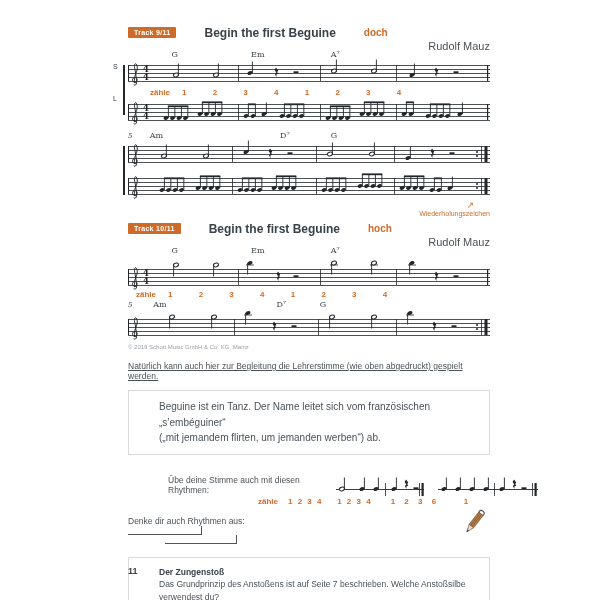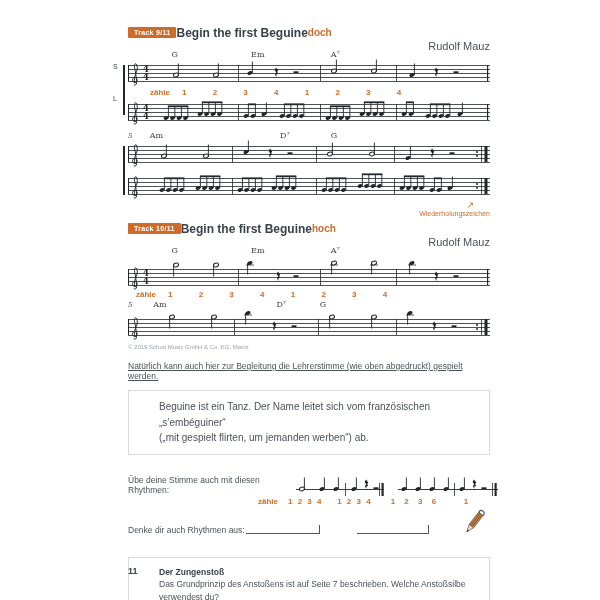"Begin the first Beguine" .trackrow { gap: 0 -> 28px }
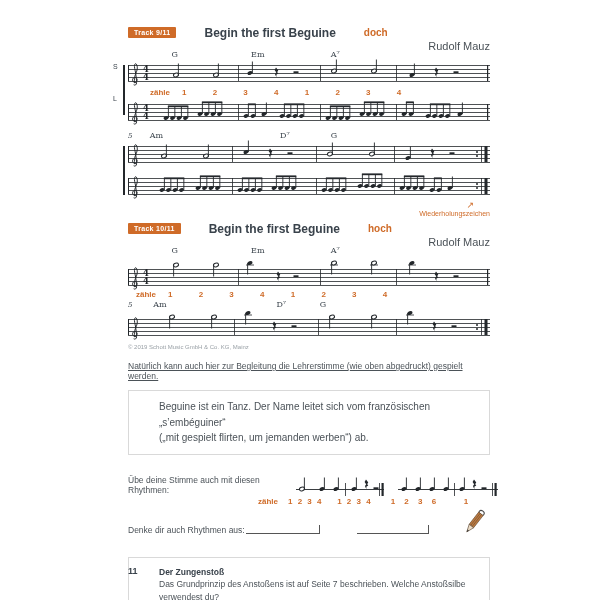"(„mit gespielt flirten, um jemanden" div { text: gespielt -> jemandem }
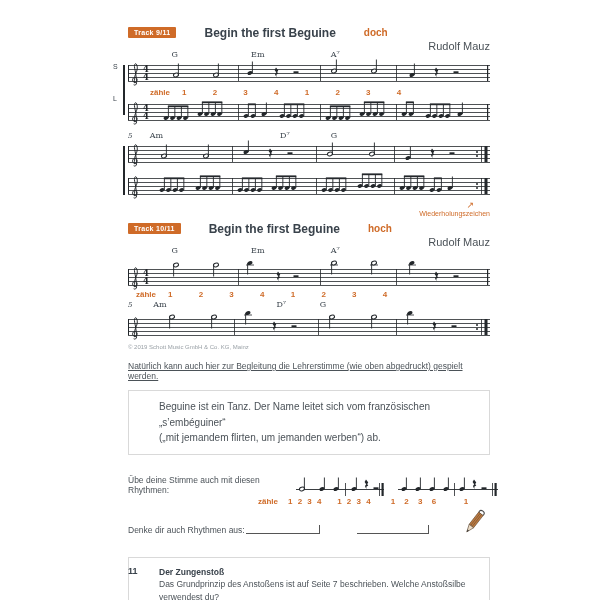"Übe deine Stimme auch mit" .rhythmrow .rlabel { margin-left: none -> 40px }
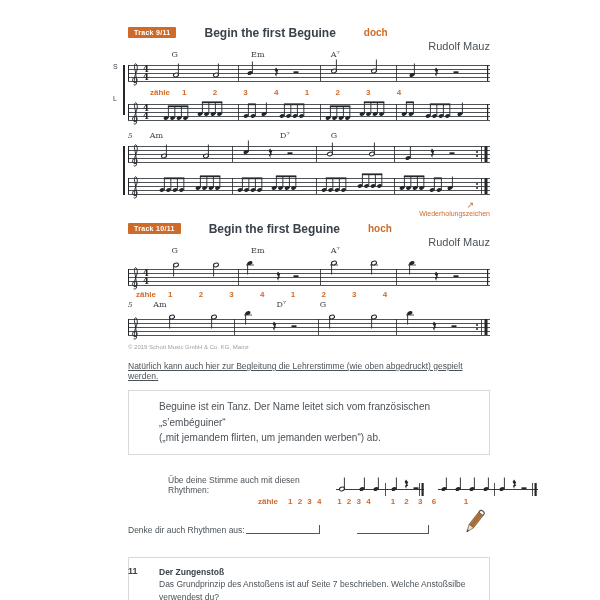"Denke dir auch Rhythmen aus:" .denkerow { align-items: center -> none; flex-direction: none -> column }
